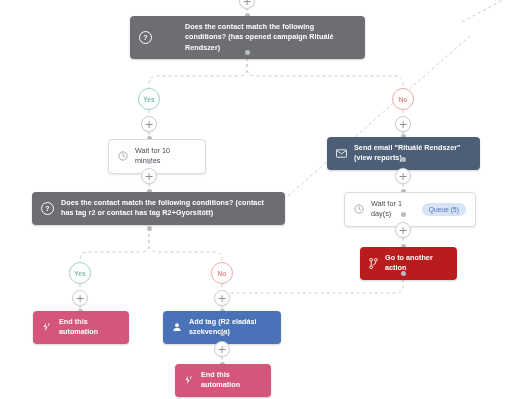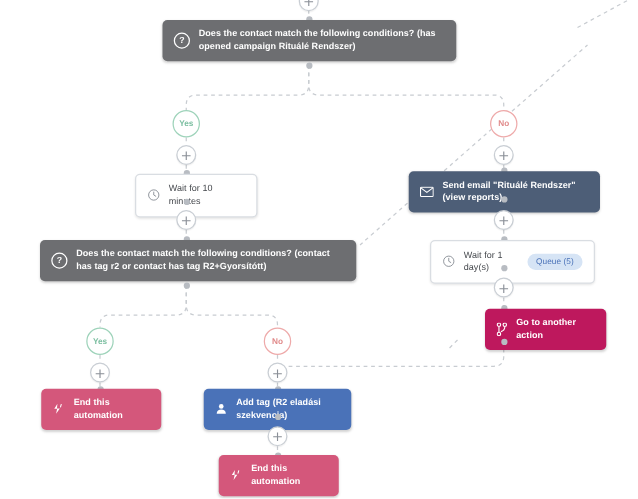"Does the contact match the following conditions? (has" div.node { gap: none -> 26px }
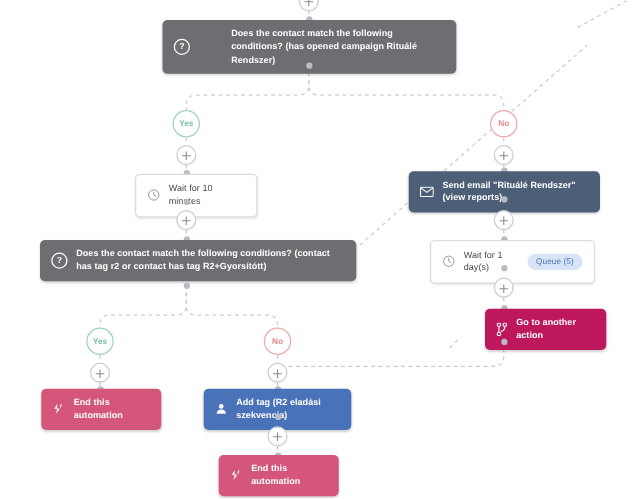"Go to another action" .node-goto { background: #be185d -> #b91c1c; margin-left: 28px -> none }
